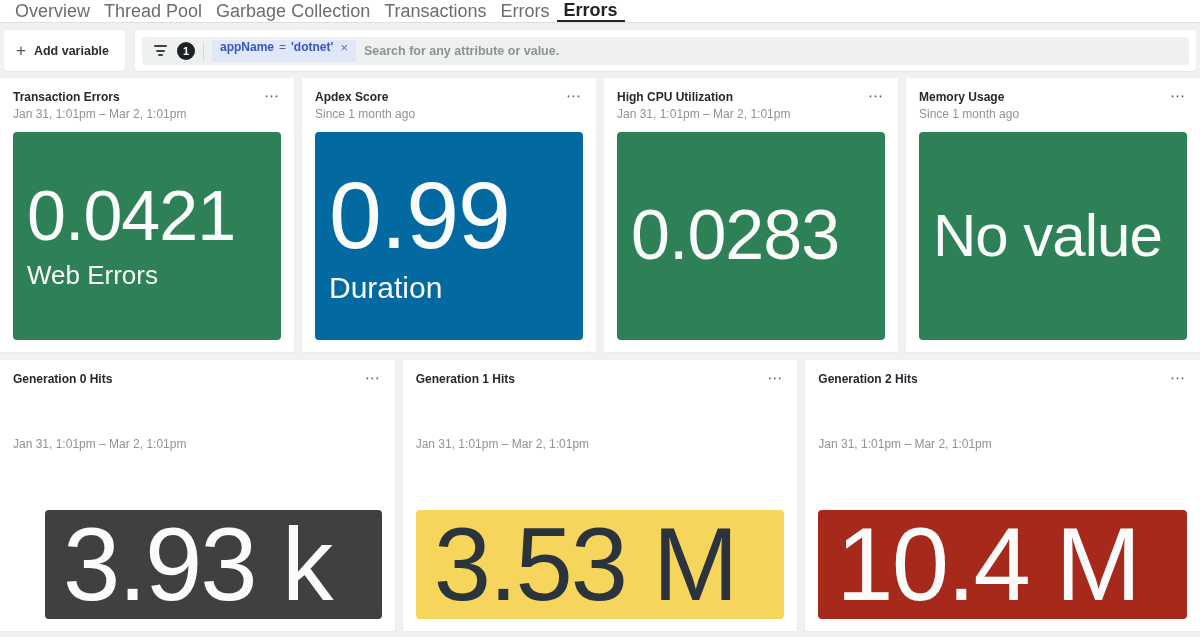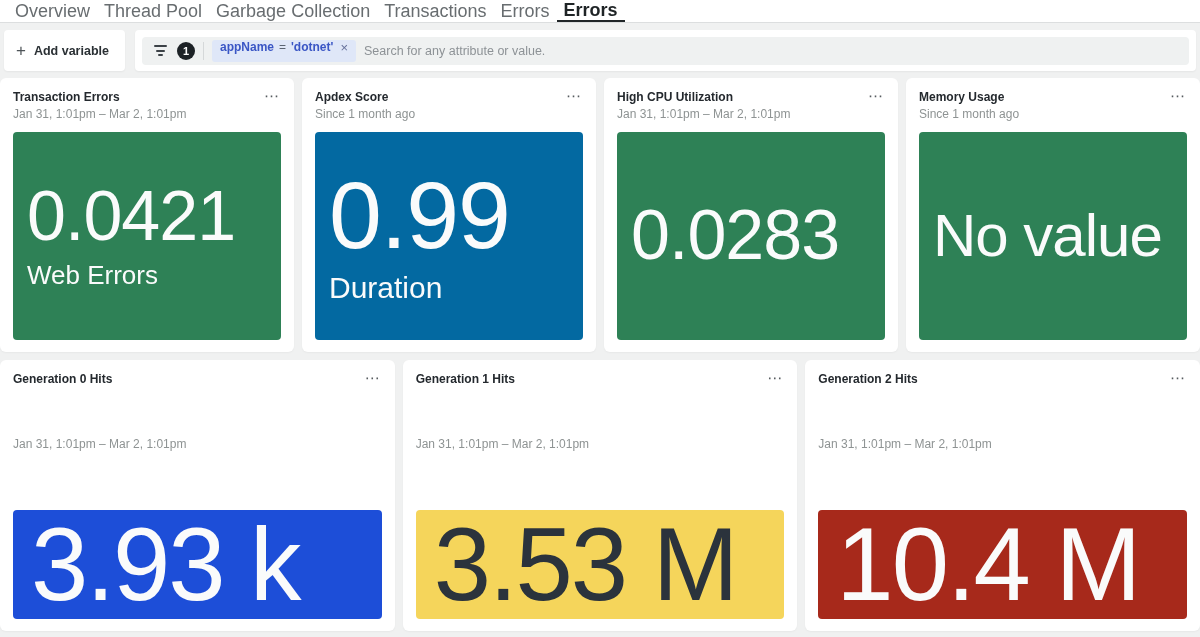"Search for any attribute or" .search-input { font-weight: none -> bold }
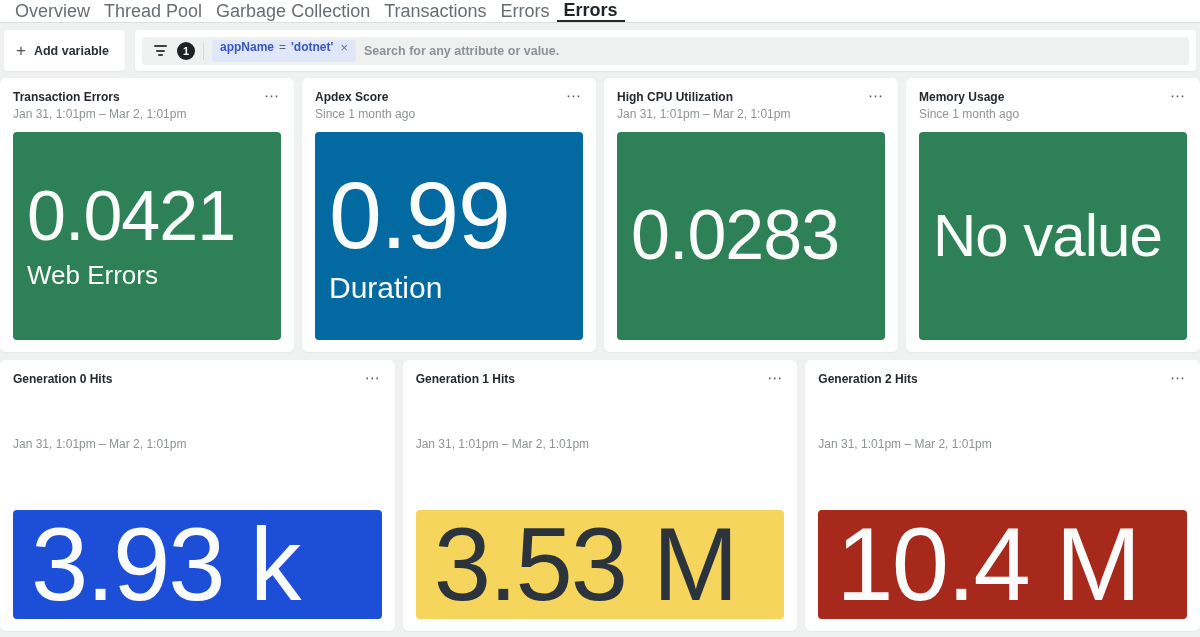"Transaction Errors" .card { border-radius: 6px -> 0 }
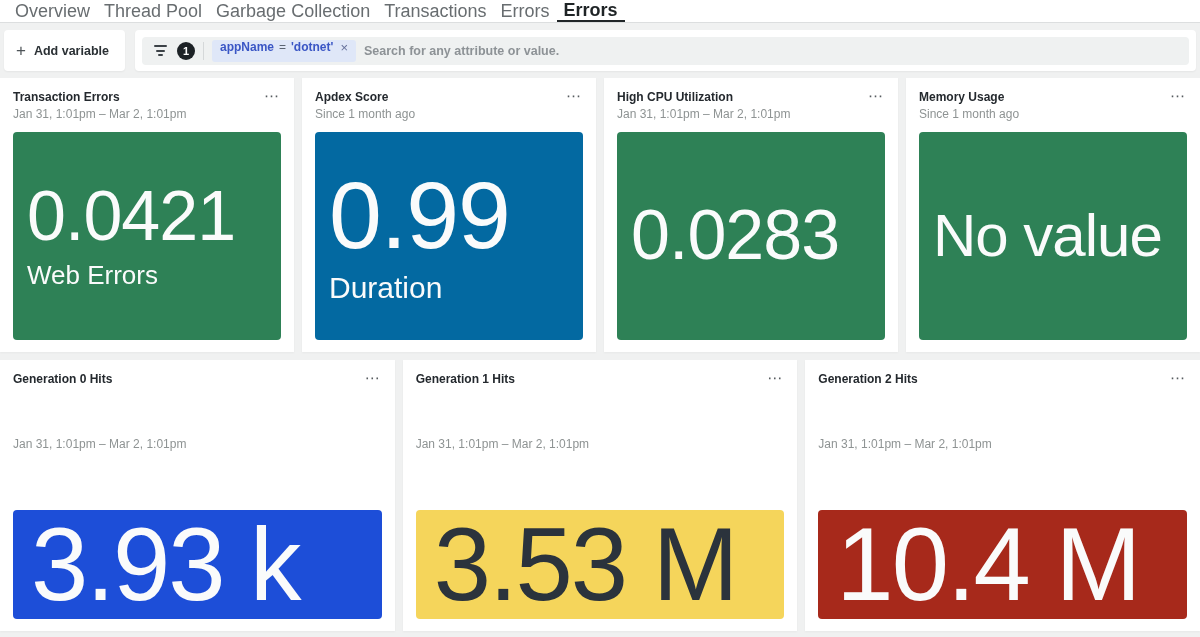"3.93 k" div.billboard { background-color: #1d4ed8 -> #404040; margin-left: none -> 32px }
